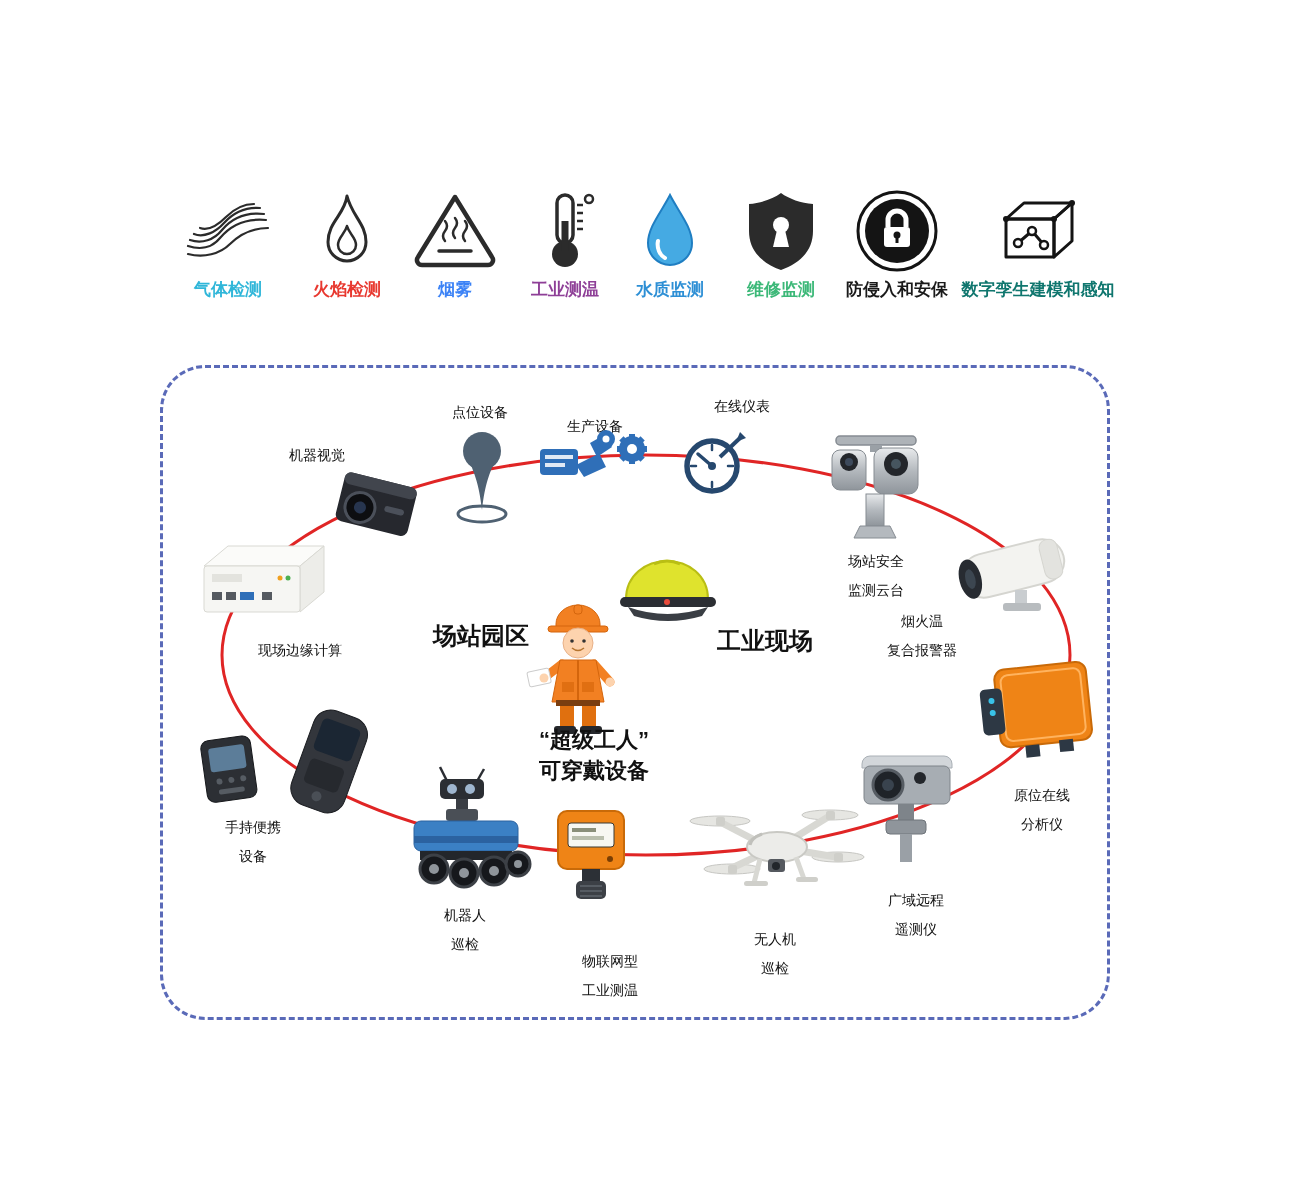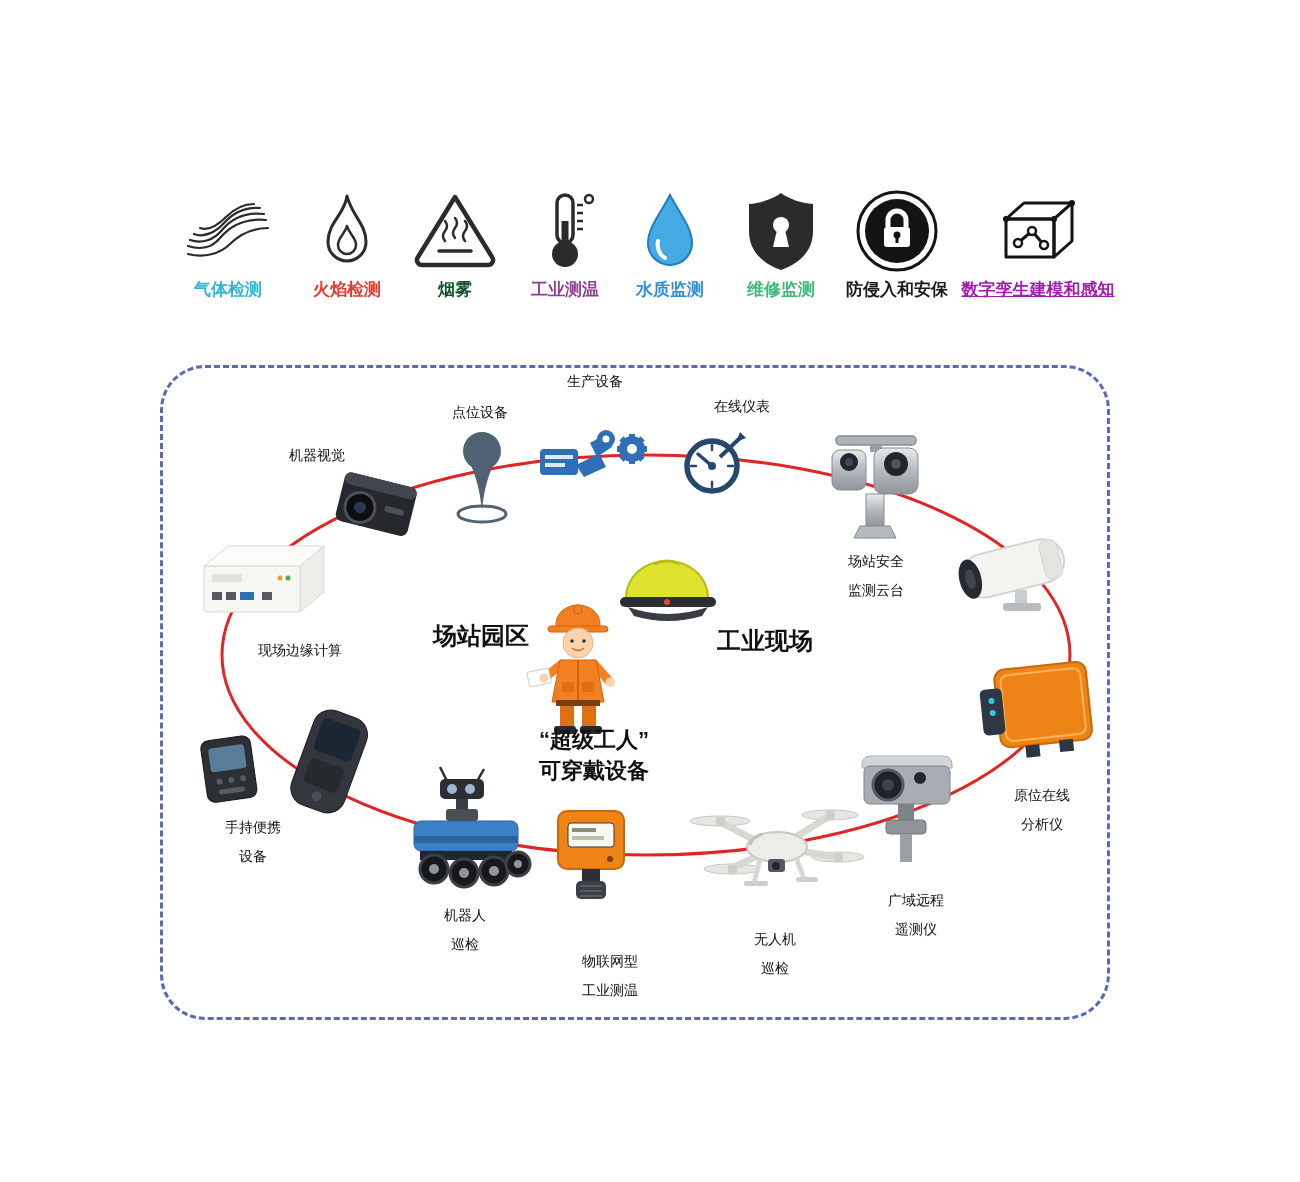"烟雾" div.legend-label { color: #14532d -> #3b82f6 }
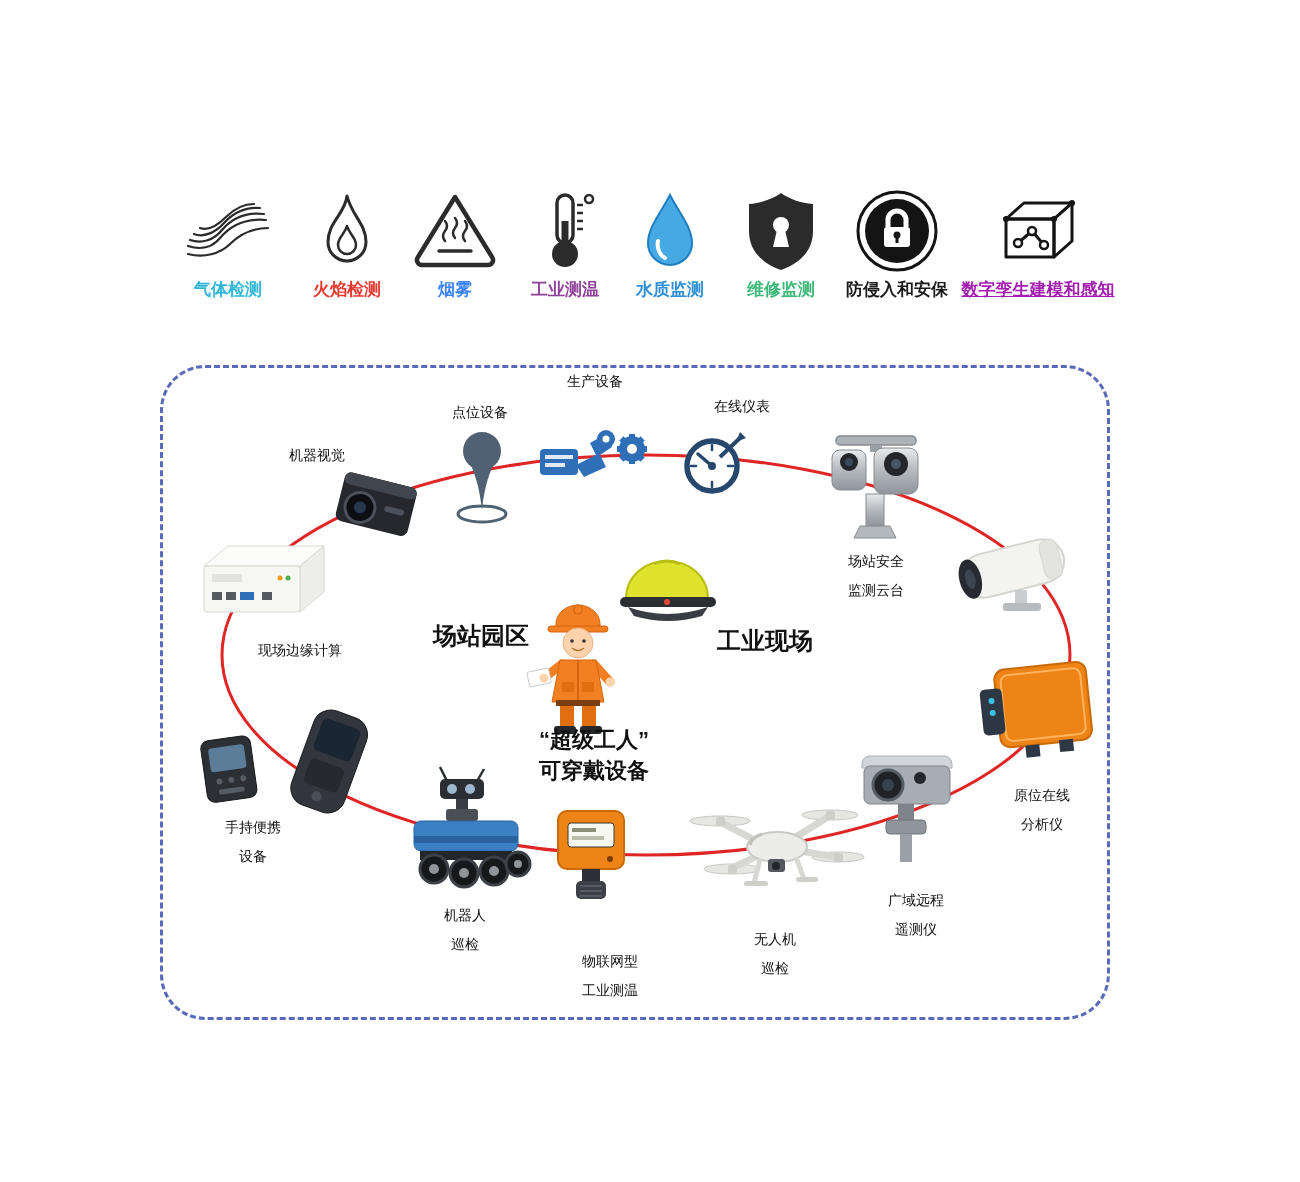"数字孪生建模和感知" div.legend-label { color: #a21caf -> #0f766e; text-decoration: underline -> none }
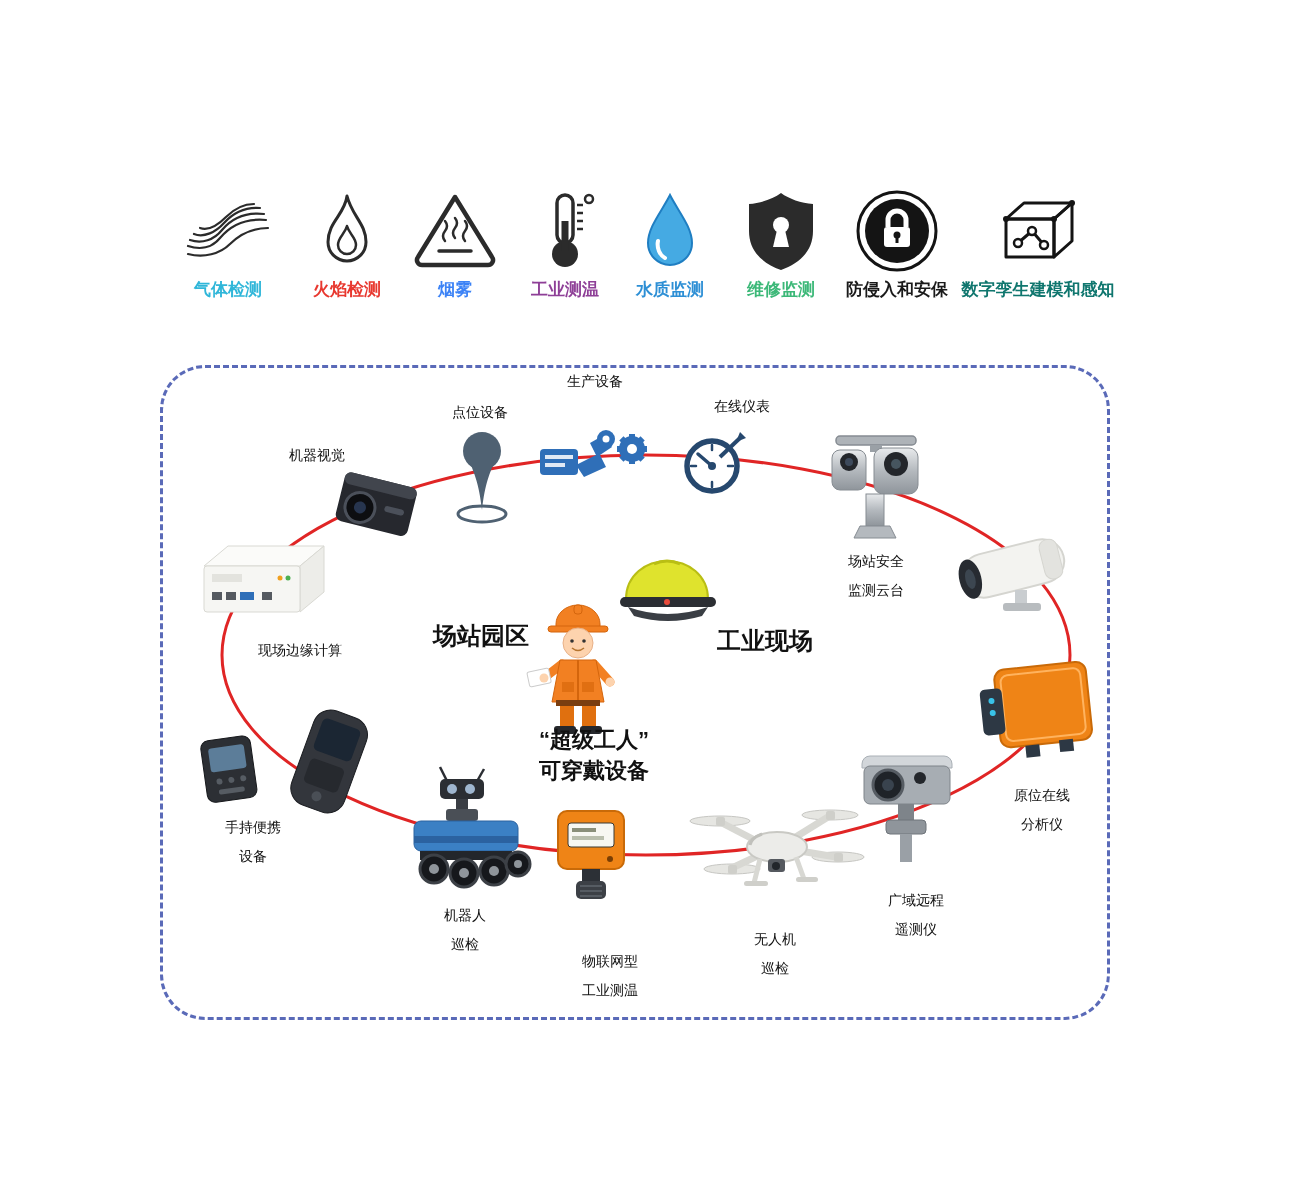"生产设备" div.node-label { top: 367px -> 412px }
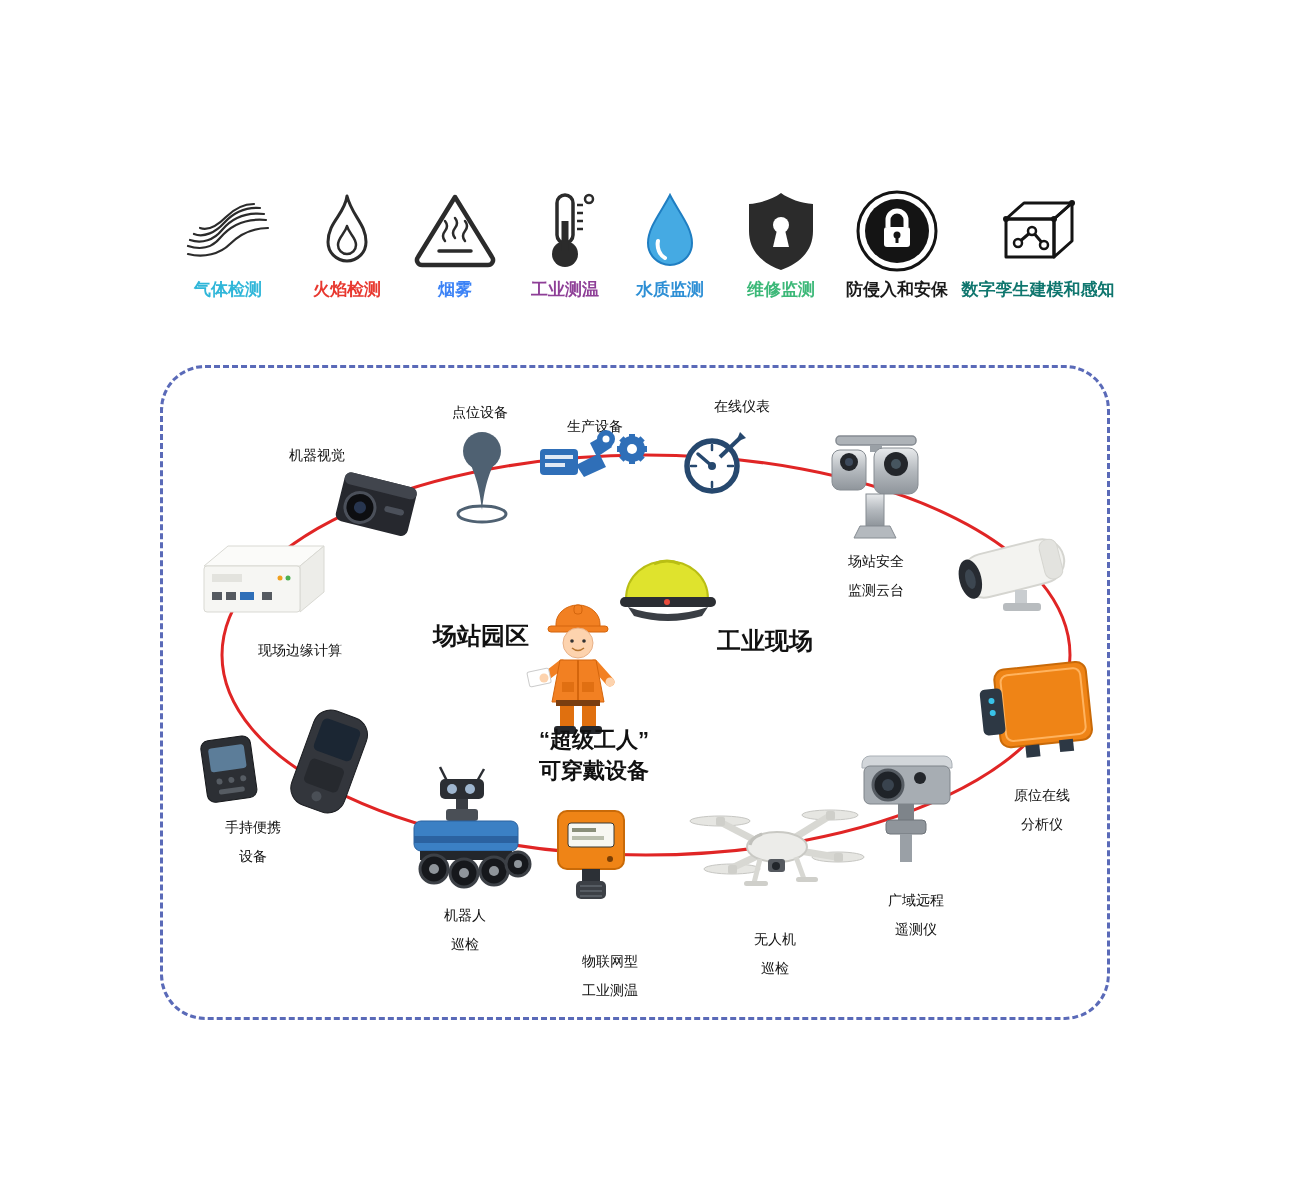"烟火温" div.node-label { html: none -> <div> <div>烟火温</div> <div>复合报警器</div> </div> }
